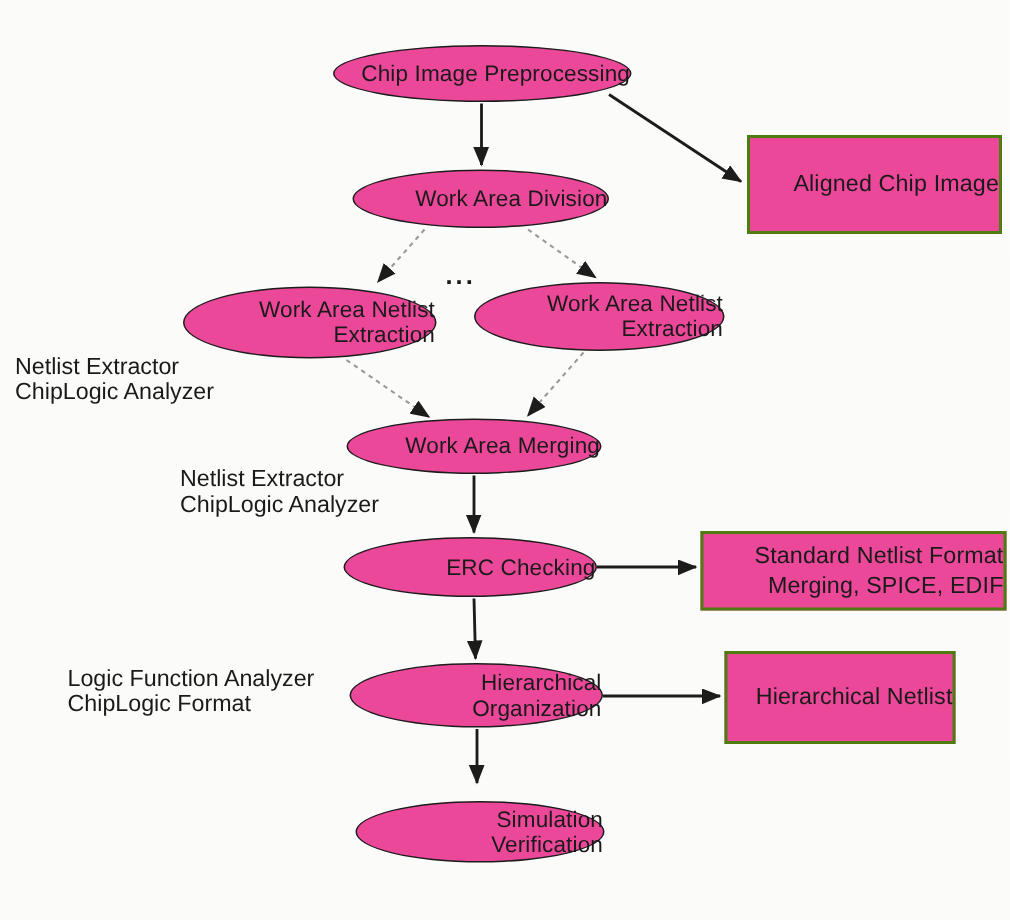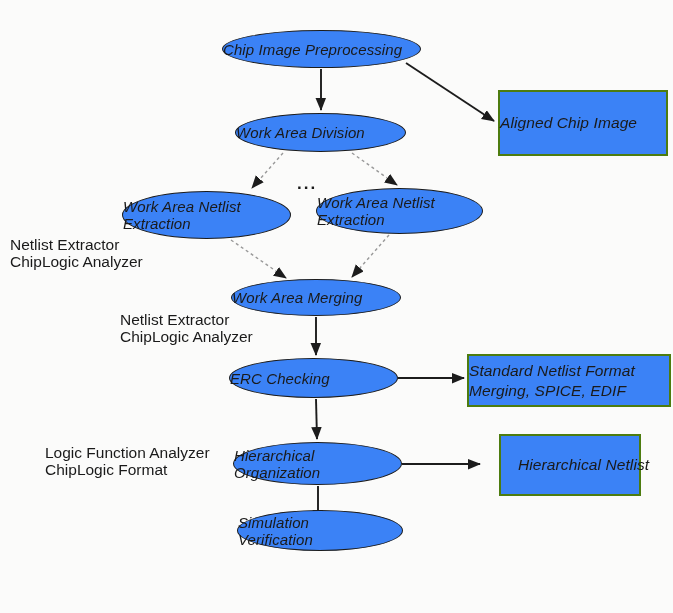"Chip Image Preprocessing" .node { align-items: flex-start -> flex-end; background: #3b82f6 -> #ec4899; font-style: italic -> none }
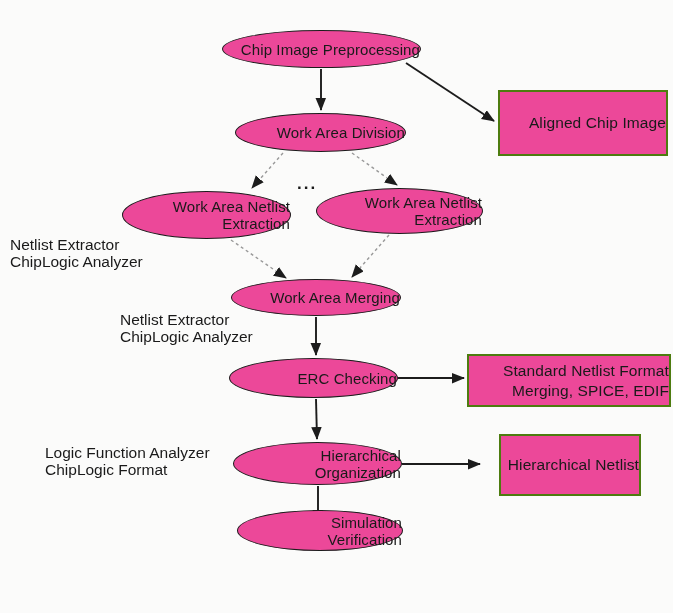"Hierarchical Netlist" #n-hiernetlist { left: 499px -> 483px; width: 142px -> 154px }
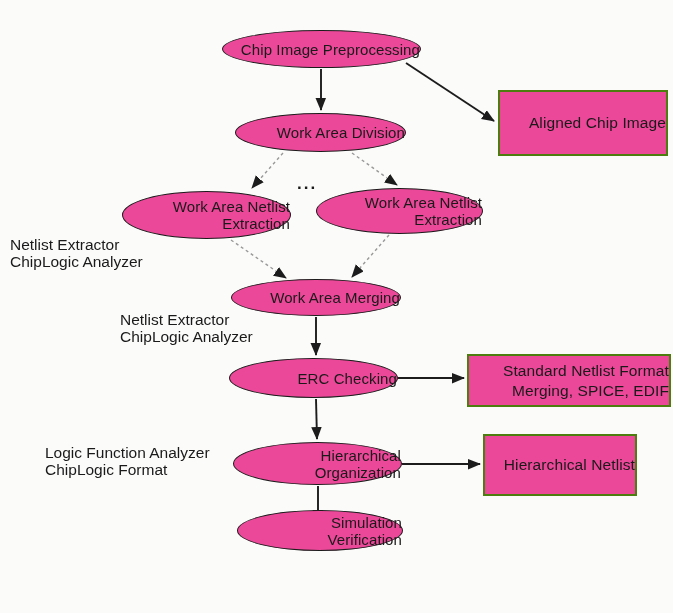"Simulation" #n-simver { top: 510px -> 534px }
